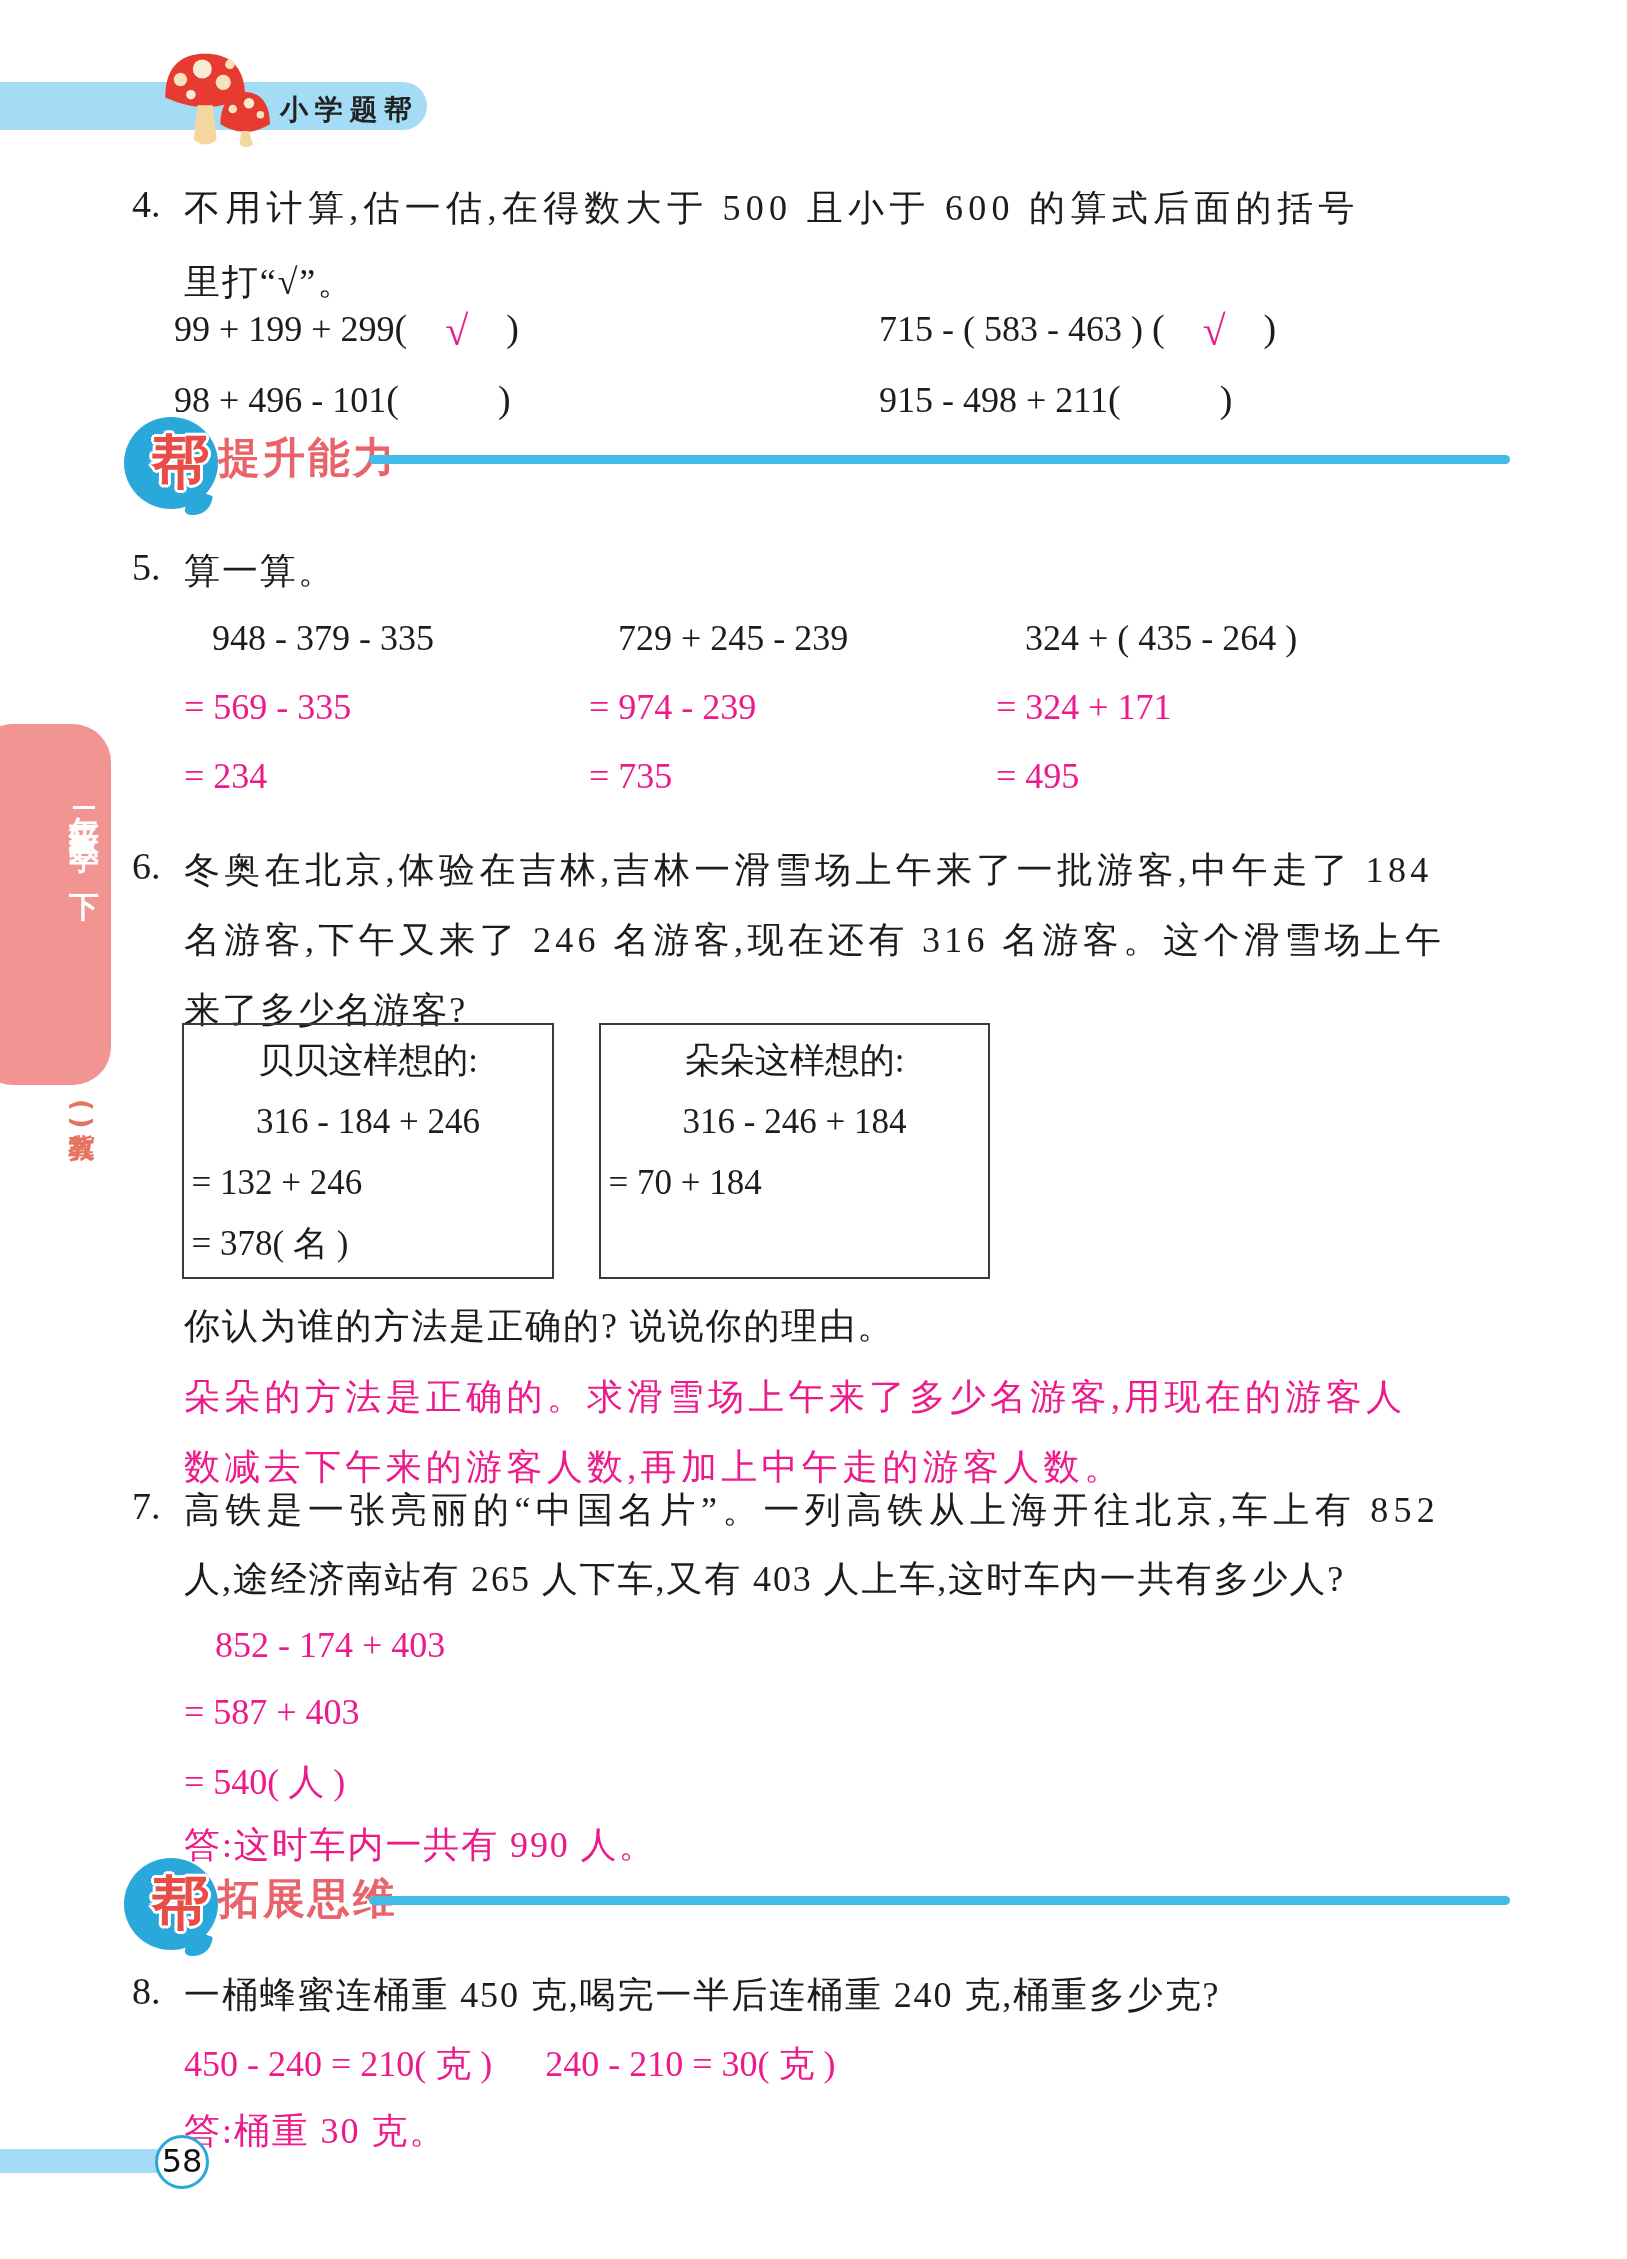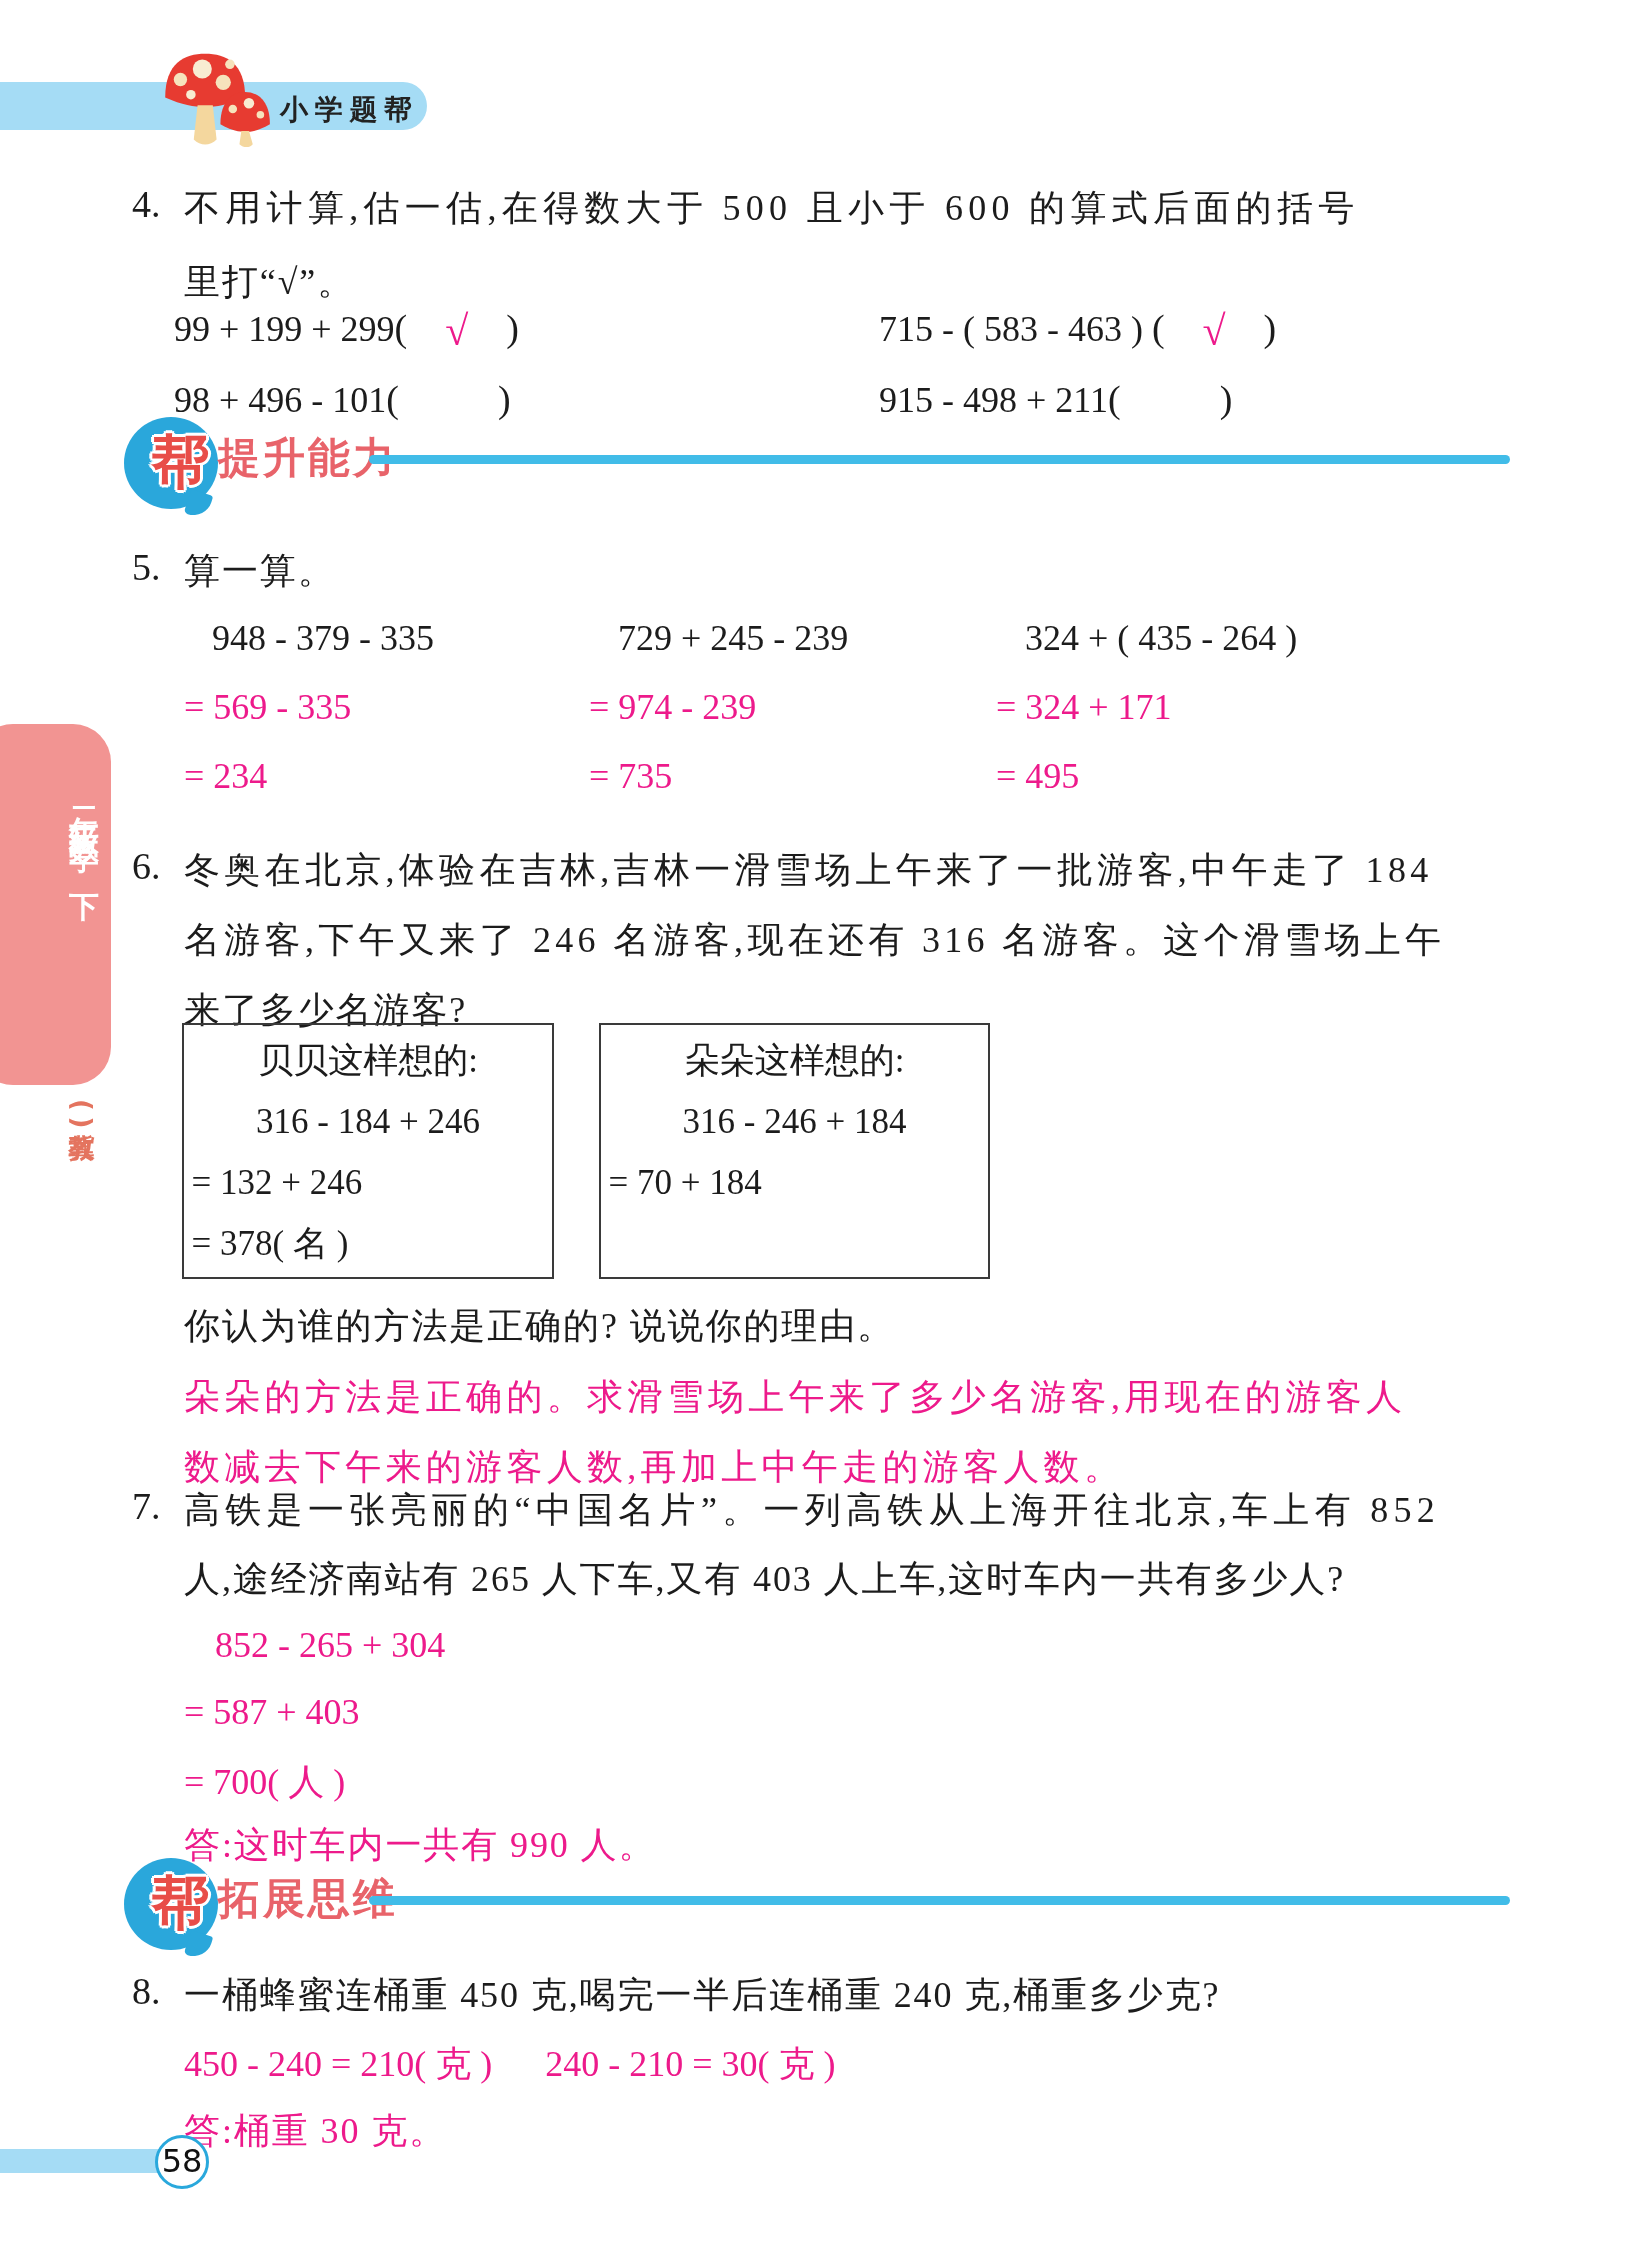"852 - 265 + 304" div.abs { text: 265 + 304 -> 174 + 403 }
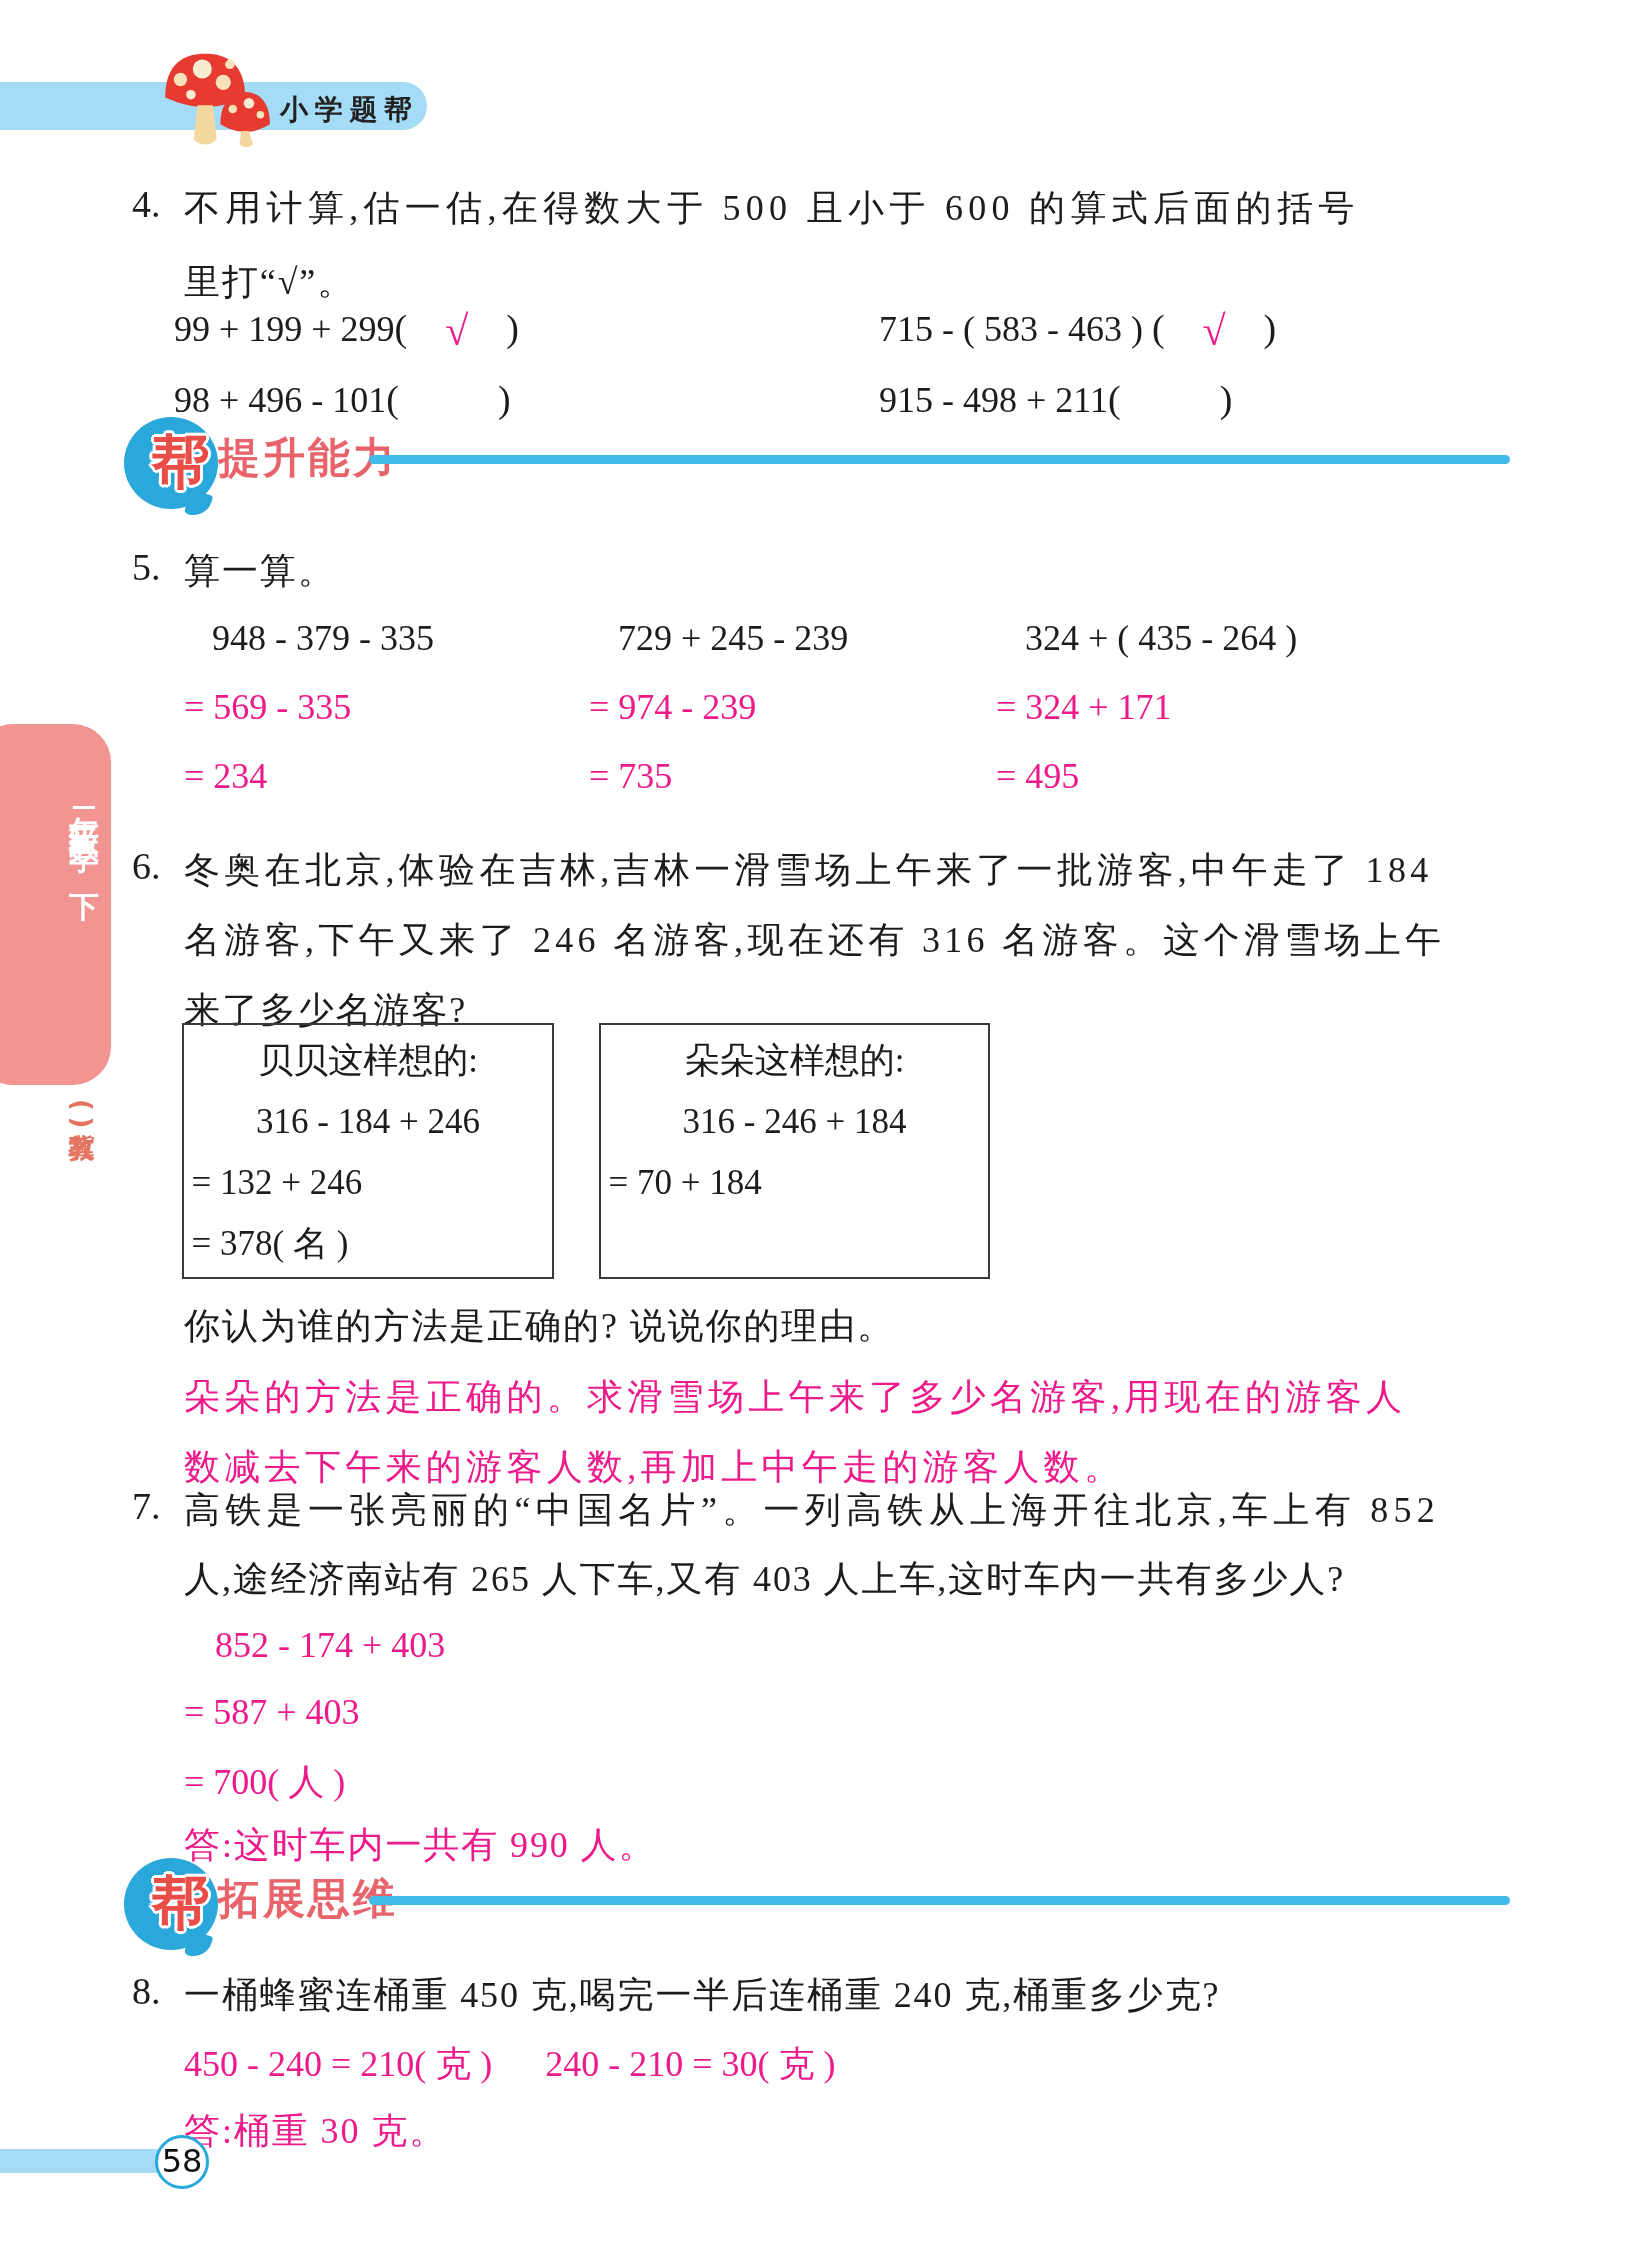"= 700( 人 )" div.abs { text: 700 -> 540 }
